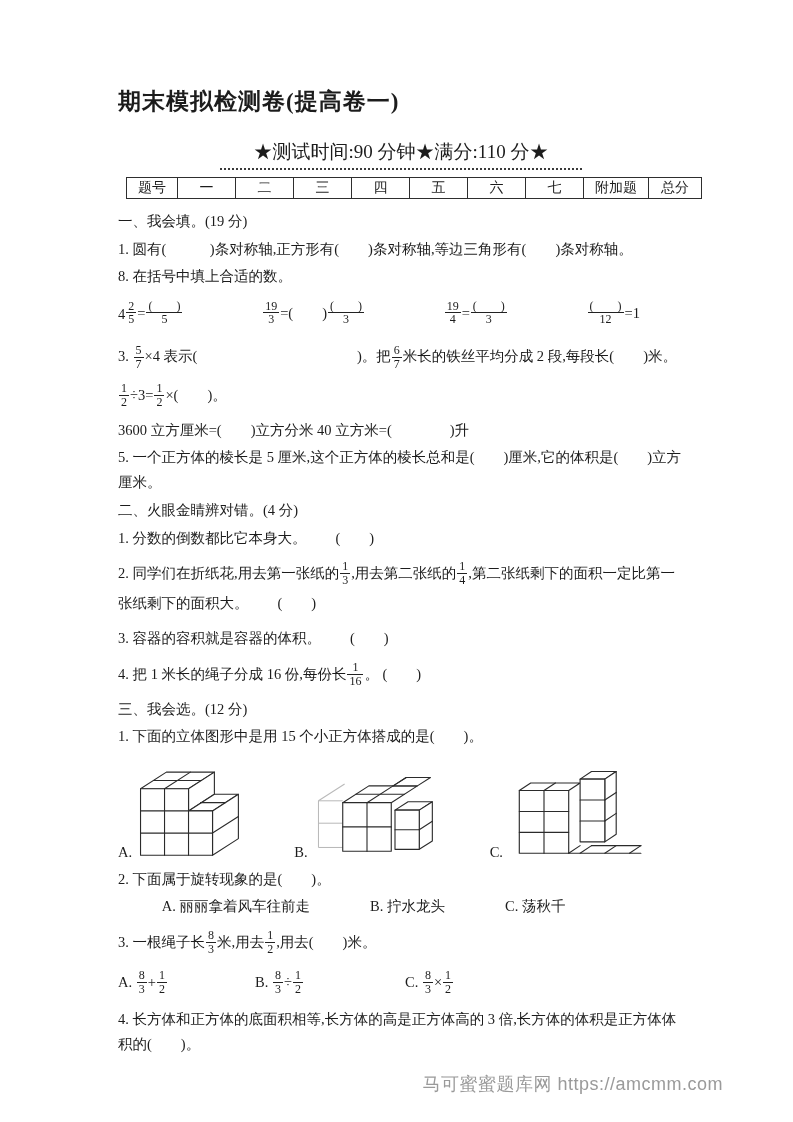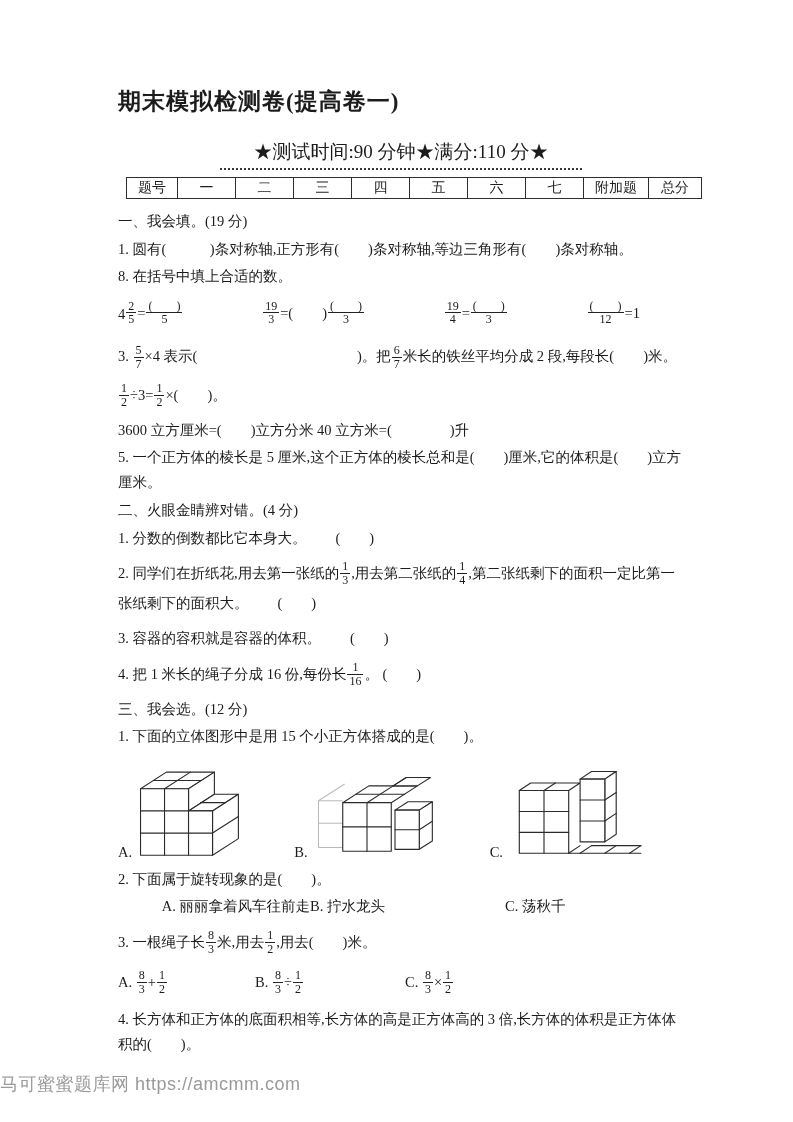"B. 拧水龙头" .opt-row.c2 .opt:nth-child(2) { text-align: none -> center }
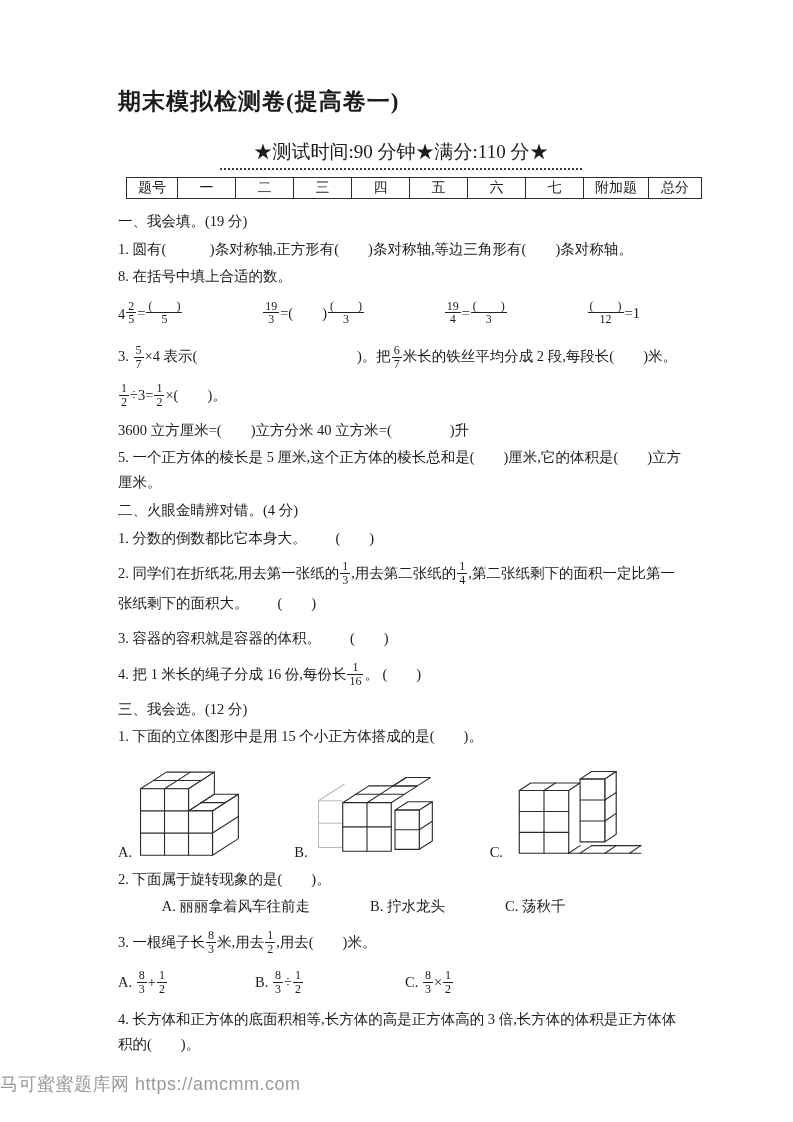"马可蜜蜜题库网 https://amcmm.com" .footer { text-align: none -> right }
